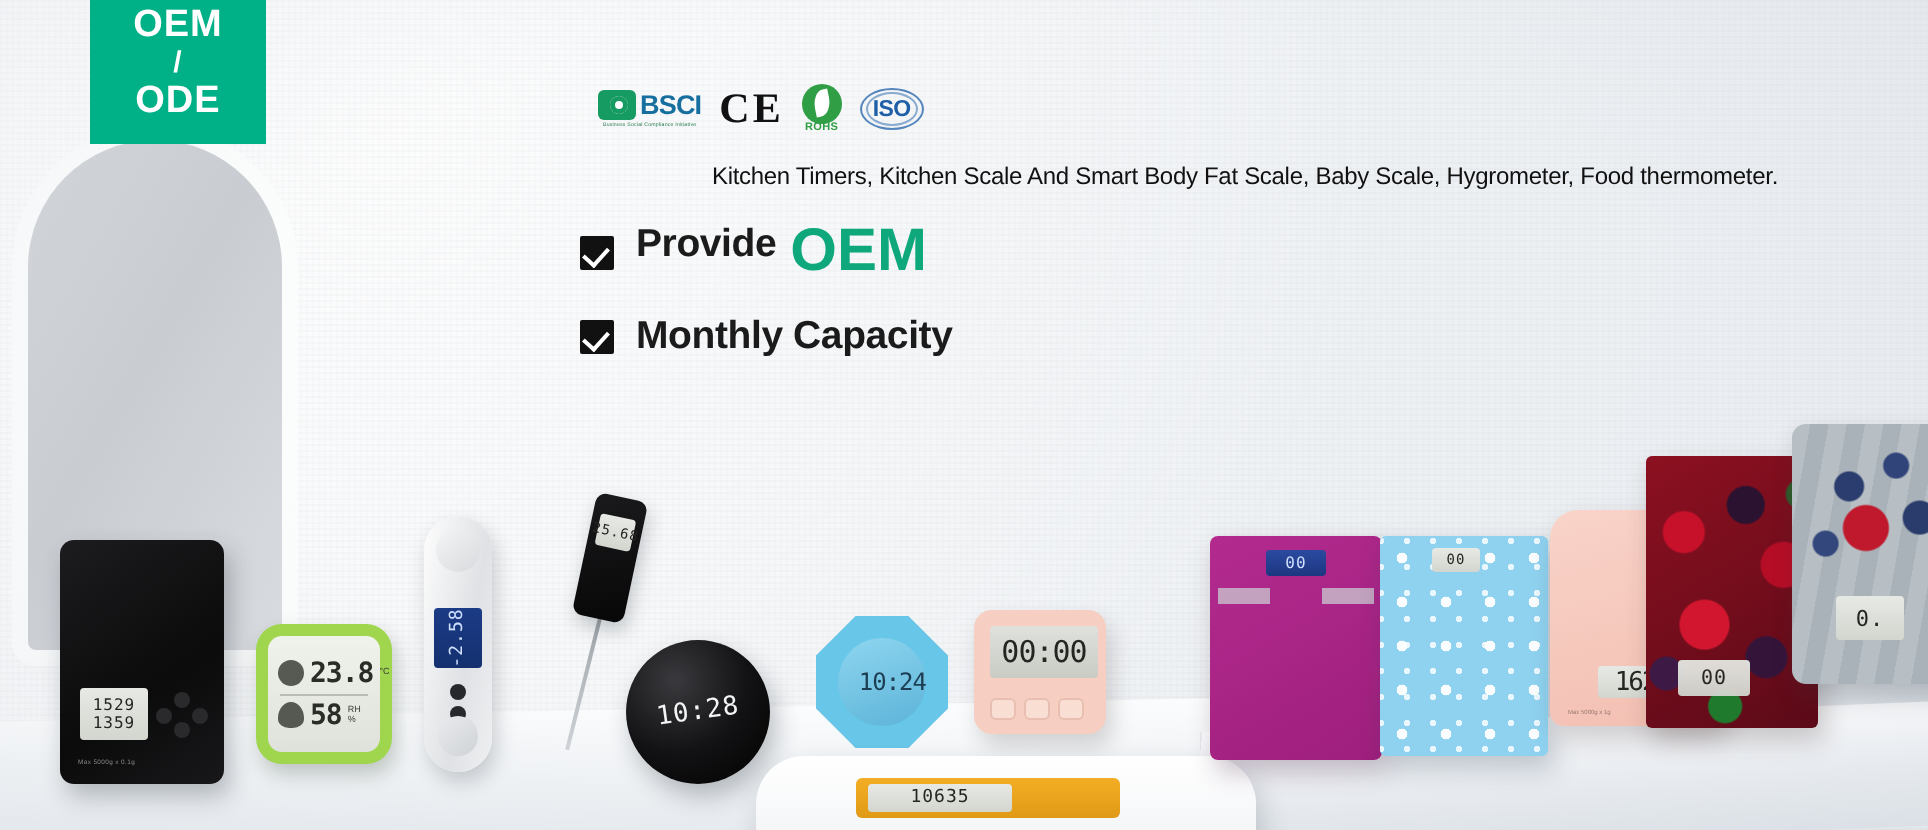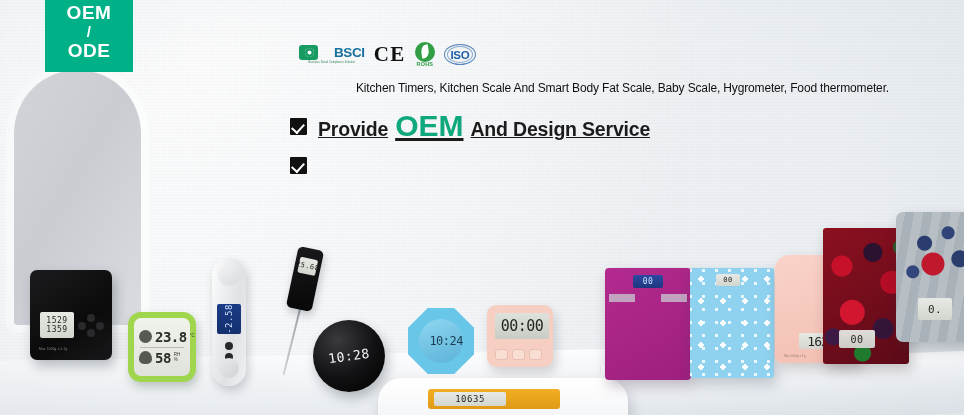"BSCI" .bsci-wrap { gap: 16px -> 2px }
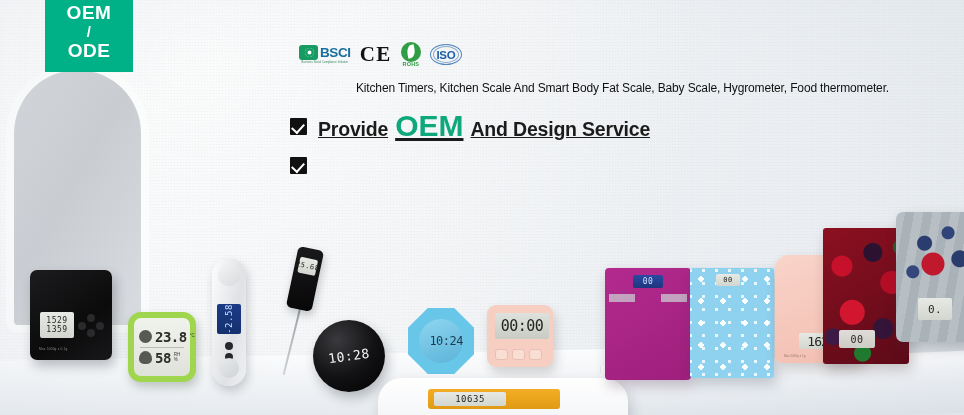"Provide" .cl-text { align-items: flex-end -> flex-start; text-decoration: underline -> none }
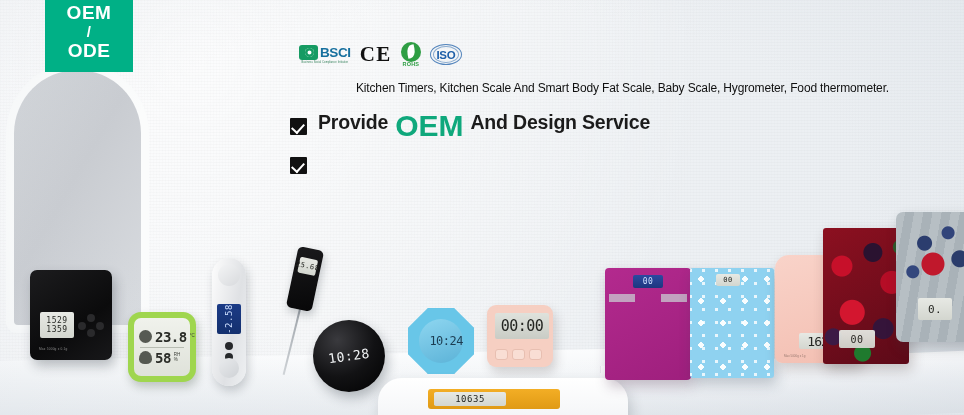"And Design Service" span { html: <span>And Design Service</span> -> none }
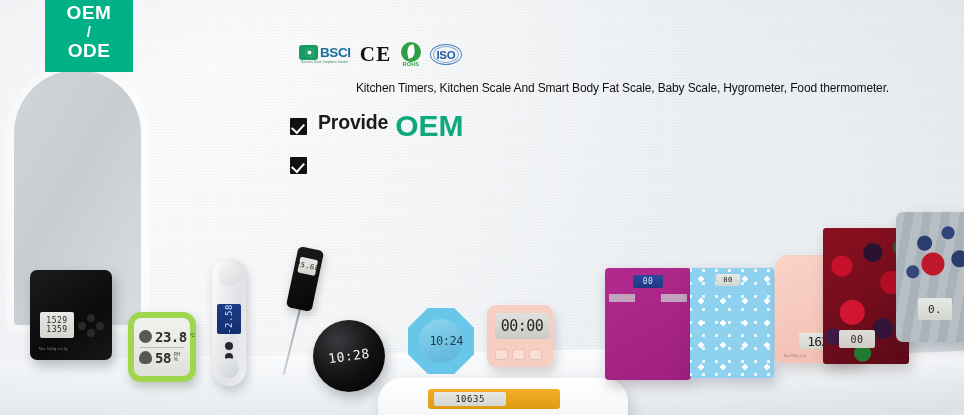"Monthly Capacity" span { html: none -> <span>Monthly Capacity</span> }
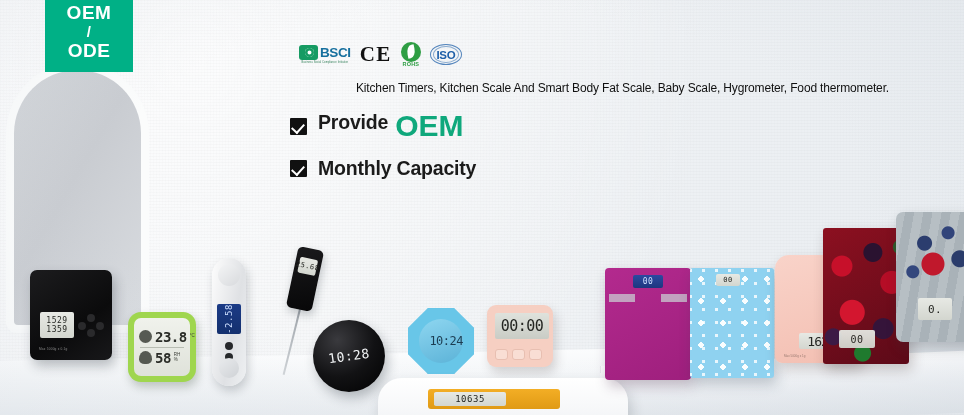"1529" #scale-black { height: 90px -> 122px }
